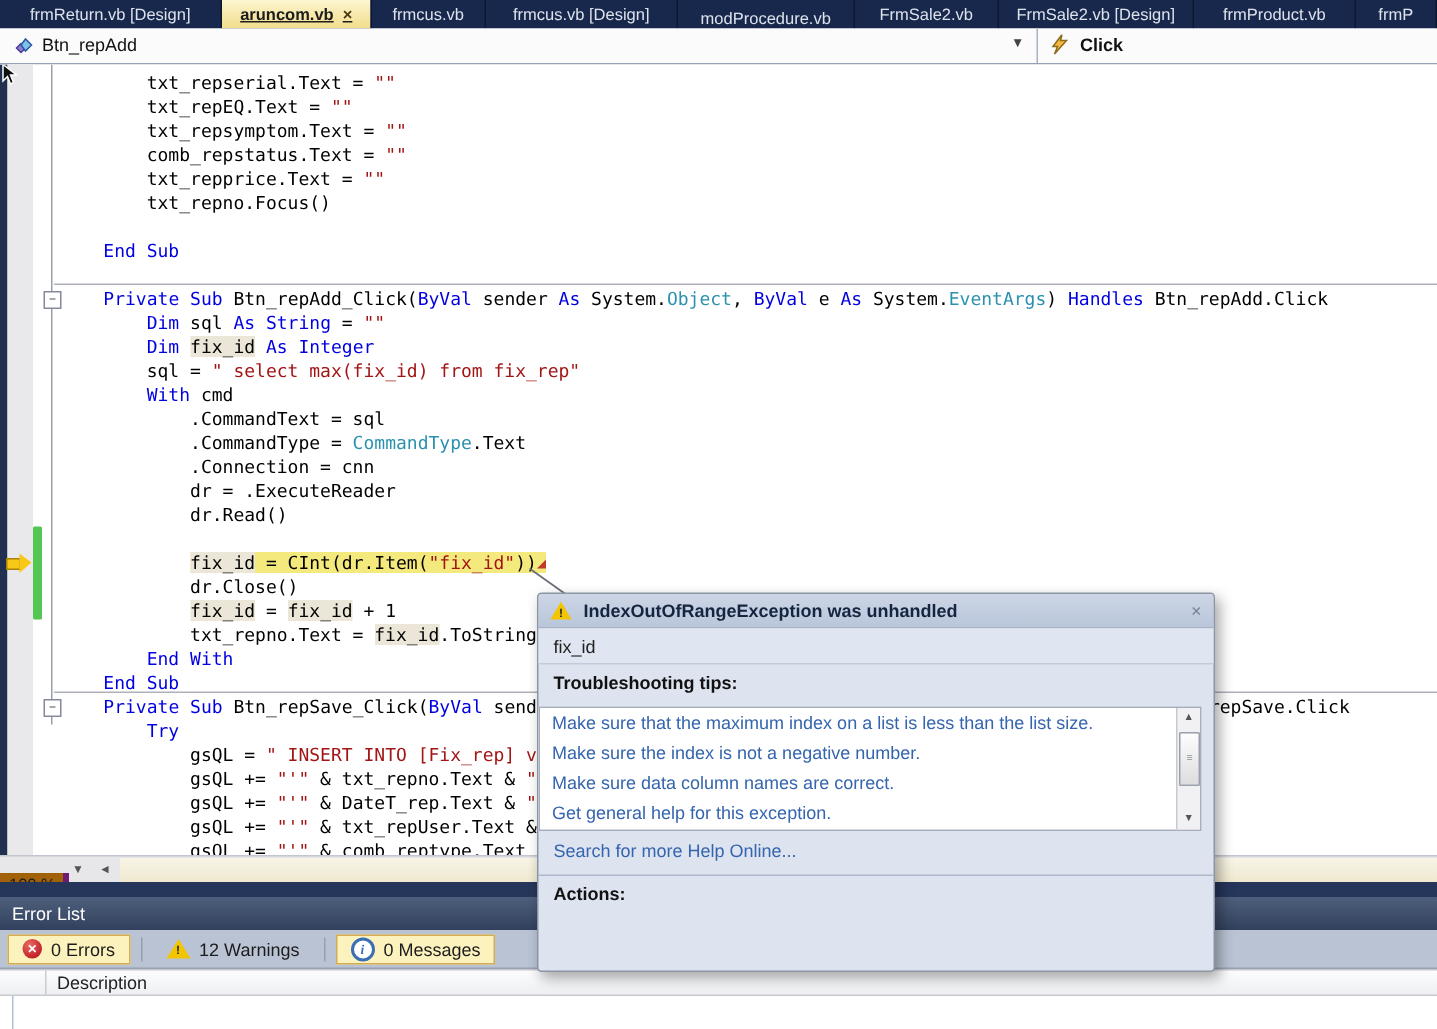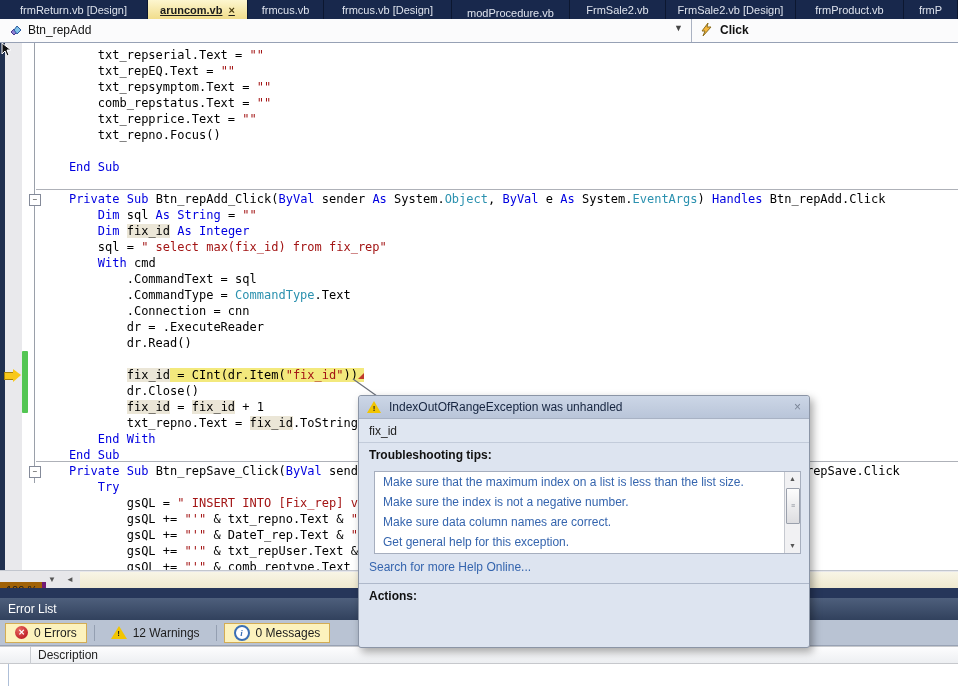"IndexOutOfRangeException was unhandled" .p-title { font-weight: normal -> bold }
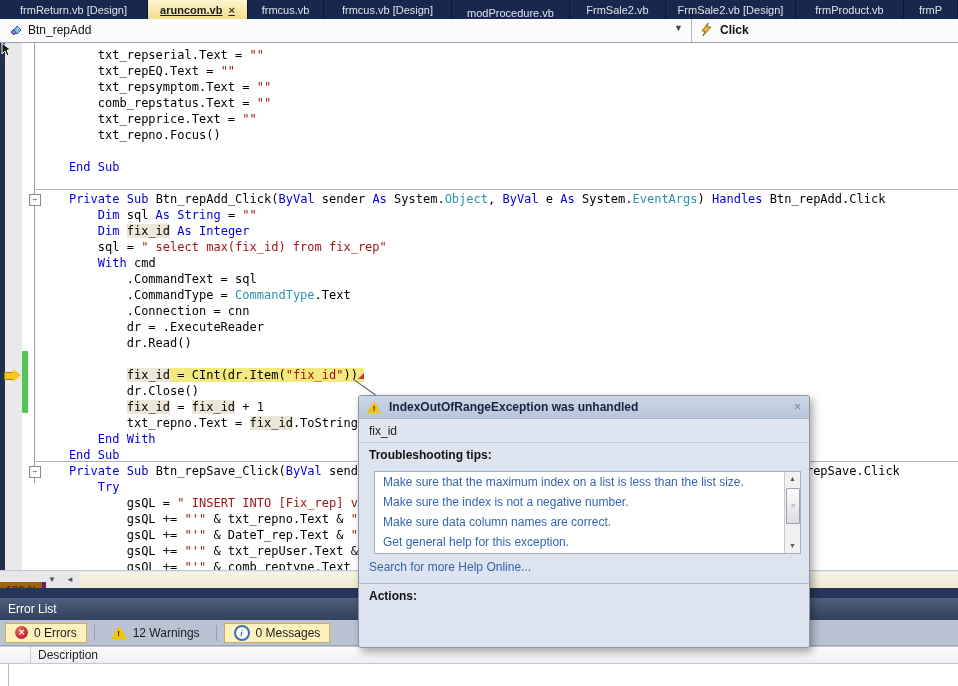"Make sure that the maximum" .p-tipsbox { left: 15px -> 0 }
